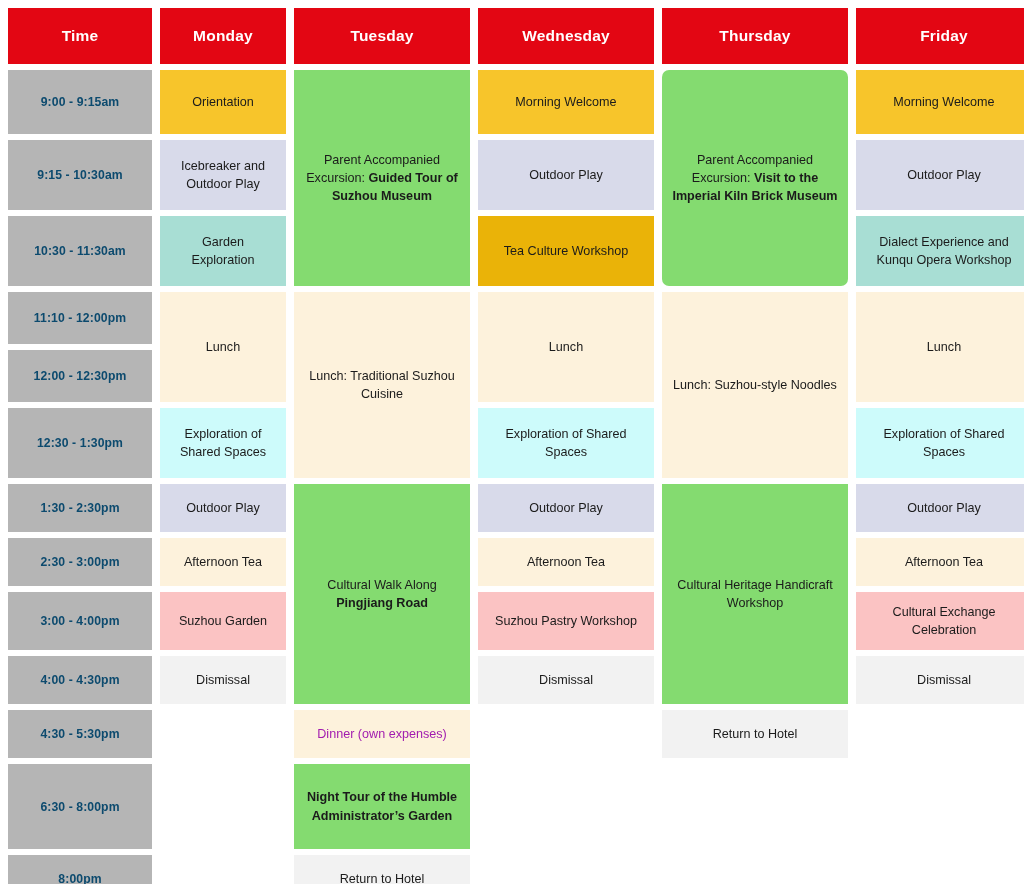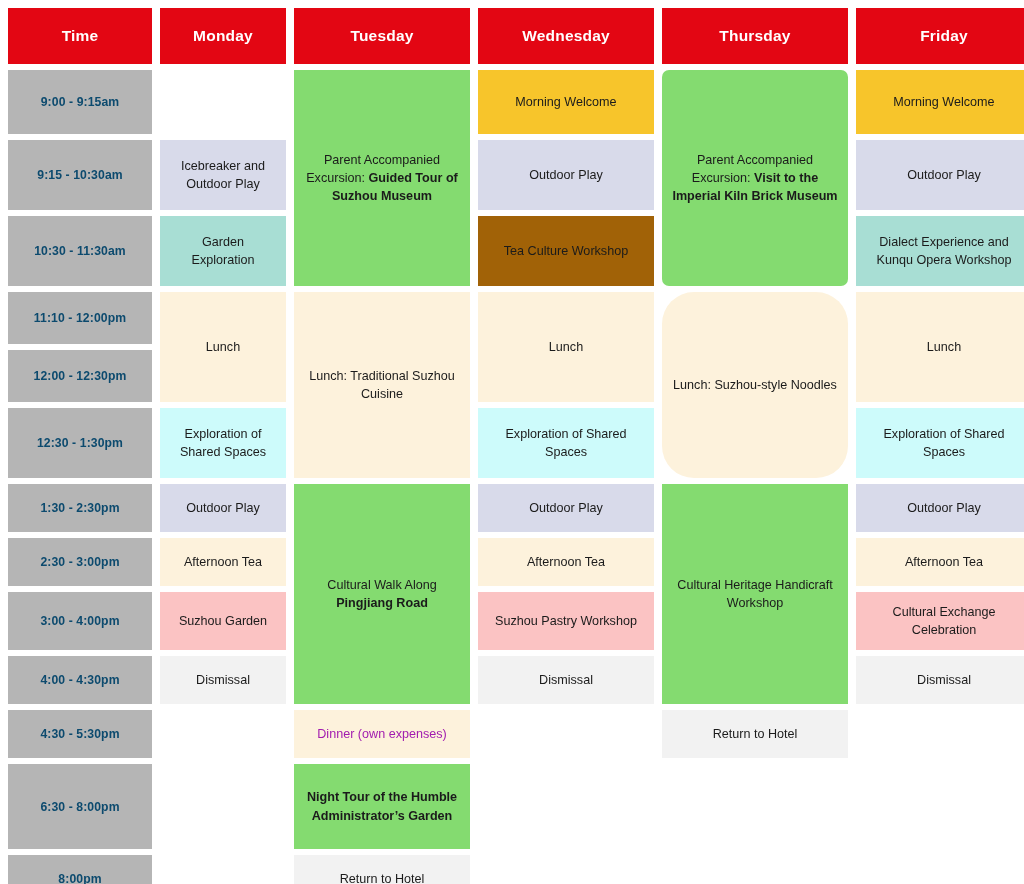"Orientation" div.cell { html: none -> <div> <span>Orientation</span> </div> }
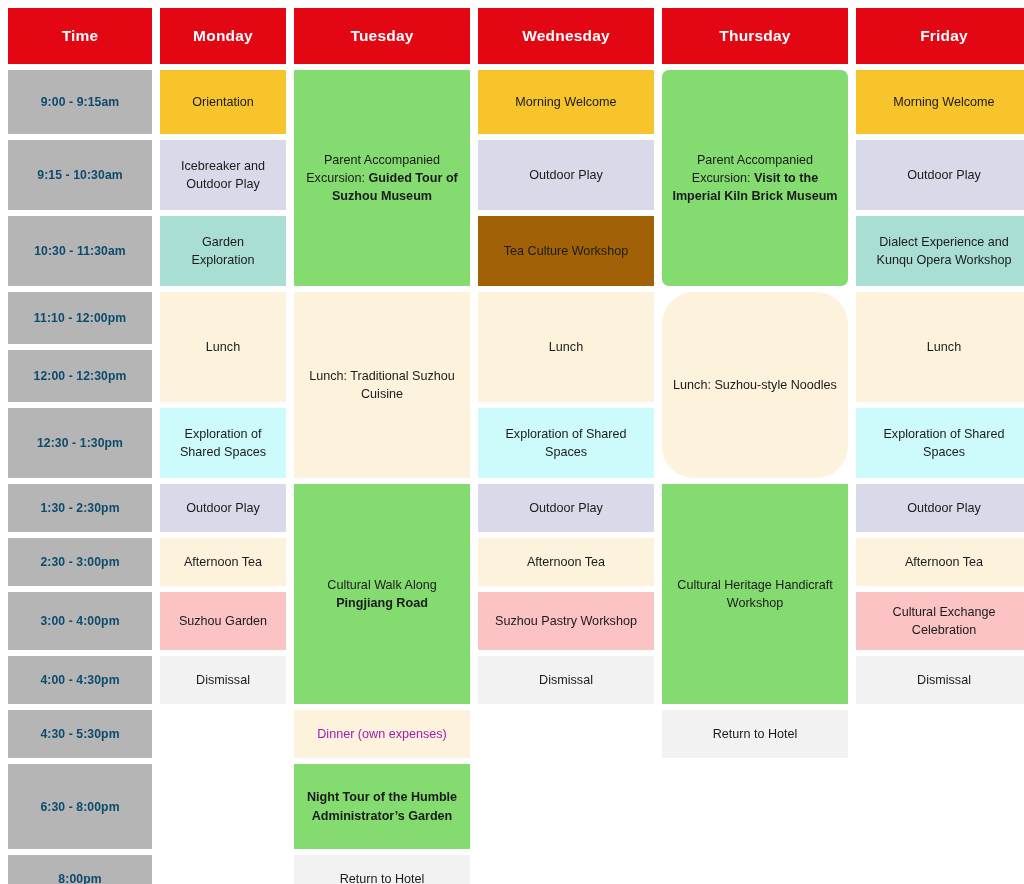"Tea Culture Workshop" div.cell { background: #a16207 -> #eab308 }
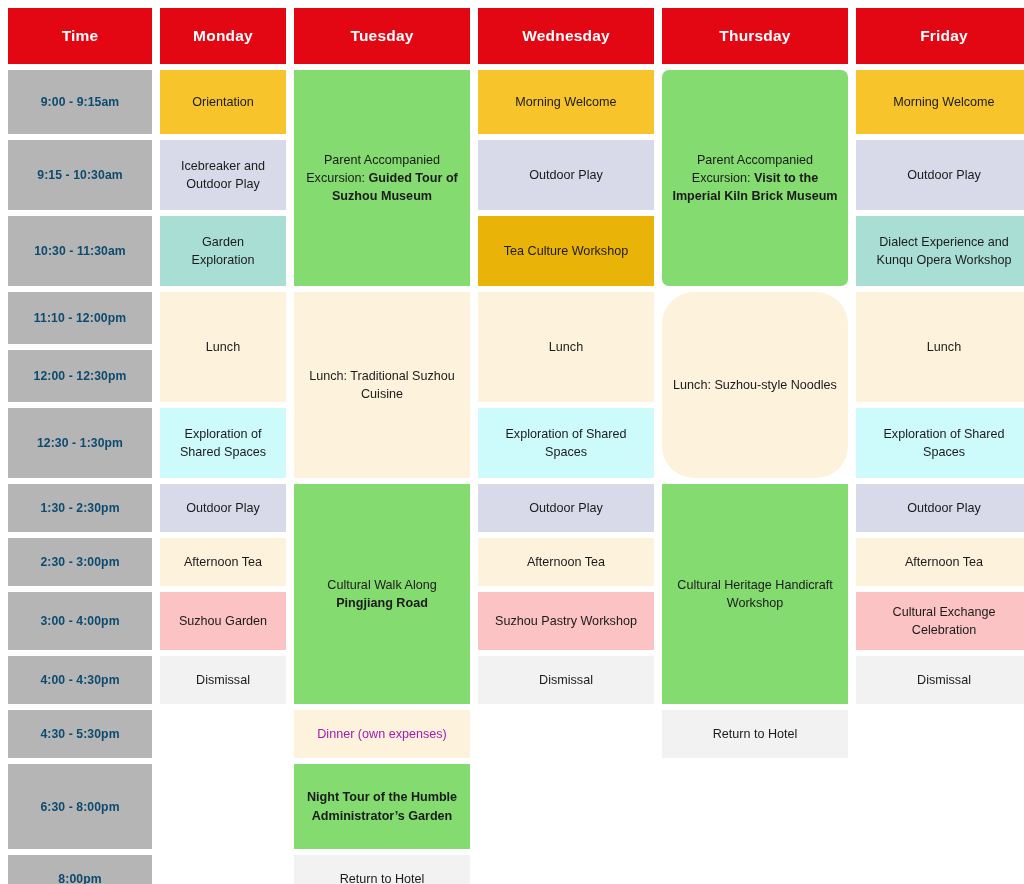"Lunch: Suzhou-style Noodles" div.cell { border-radius: 32px -> none }
